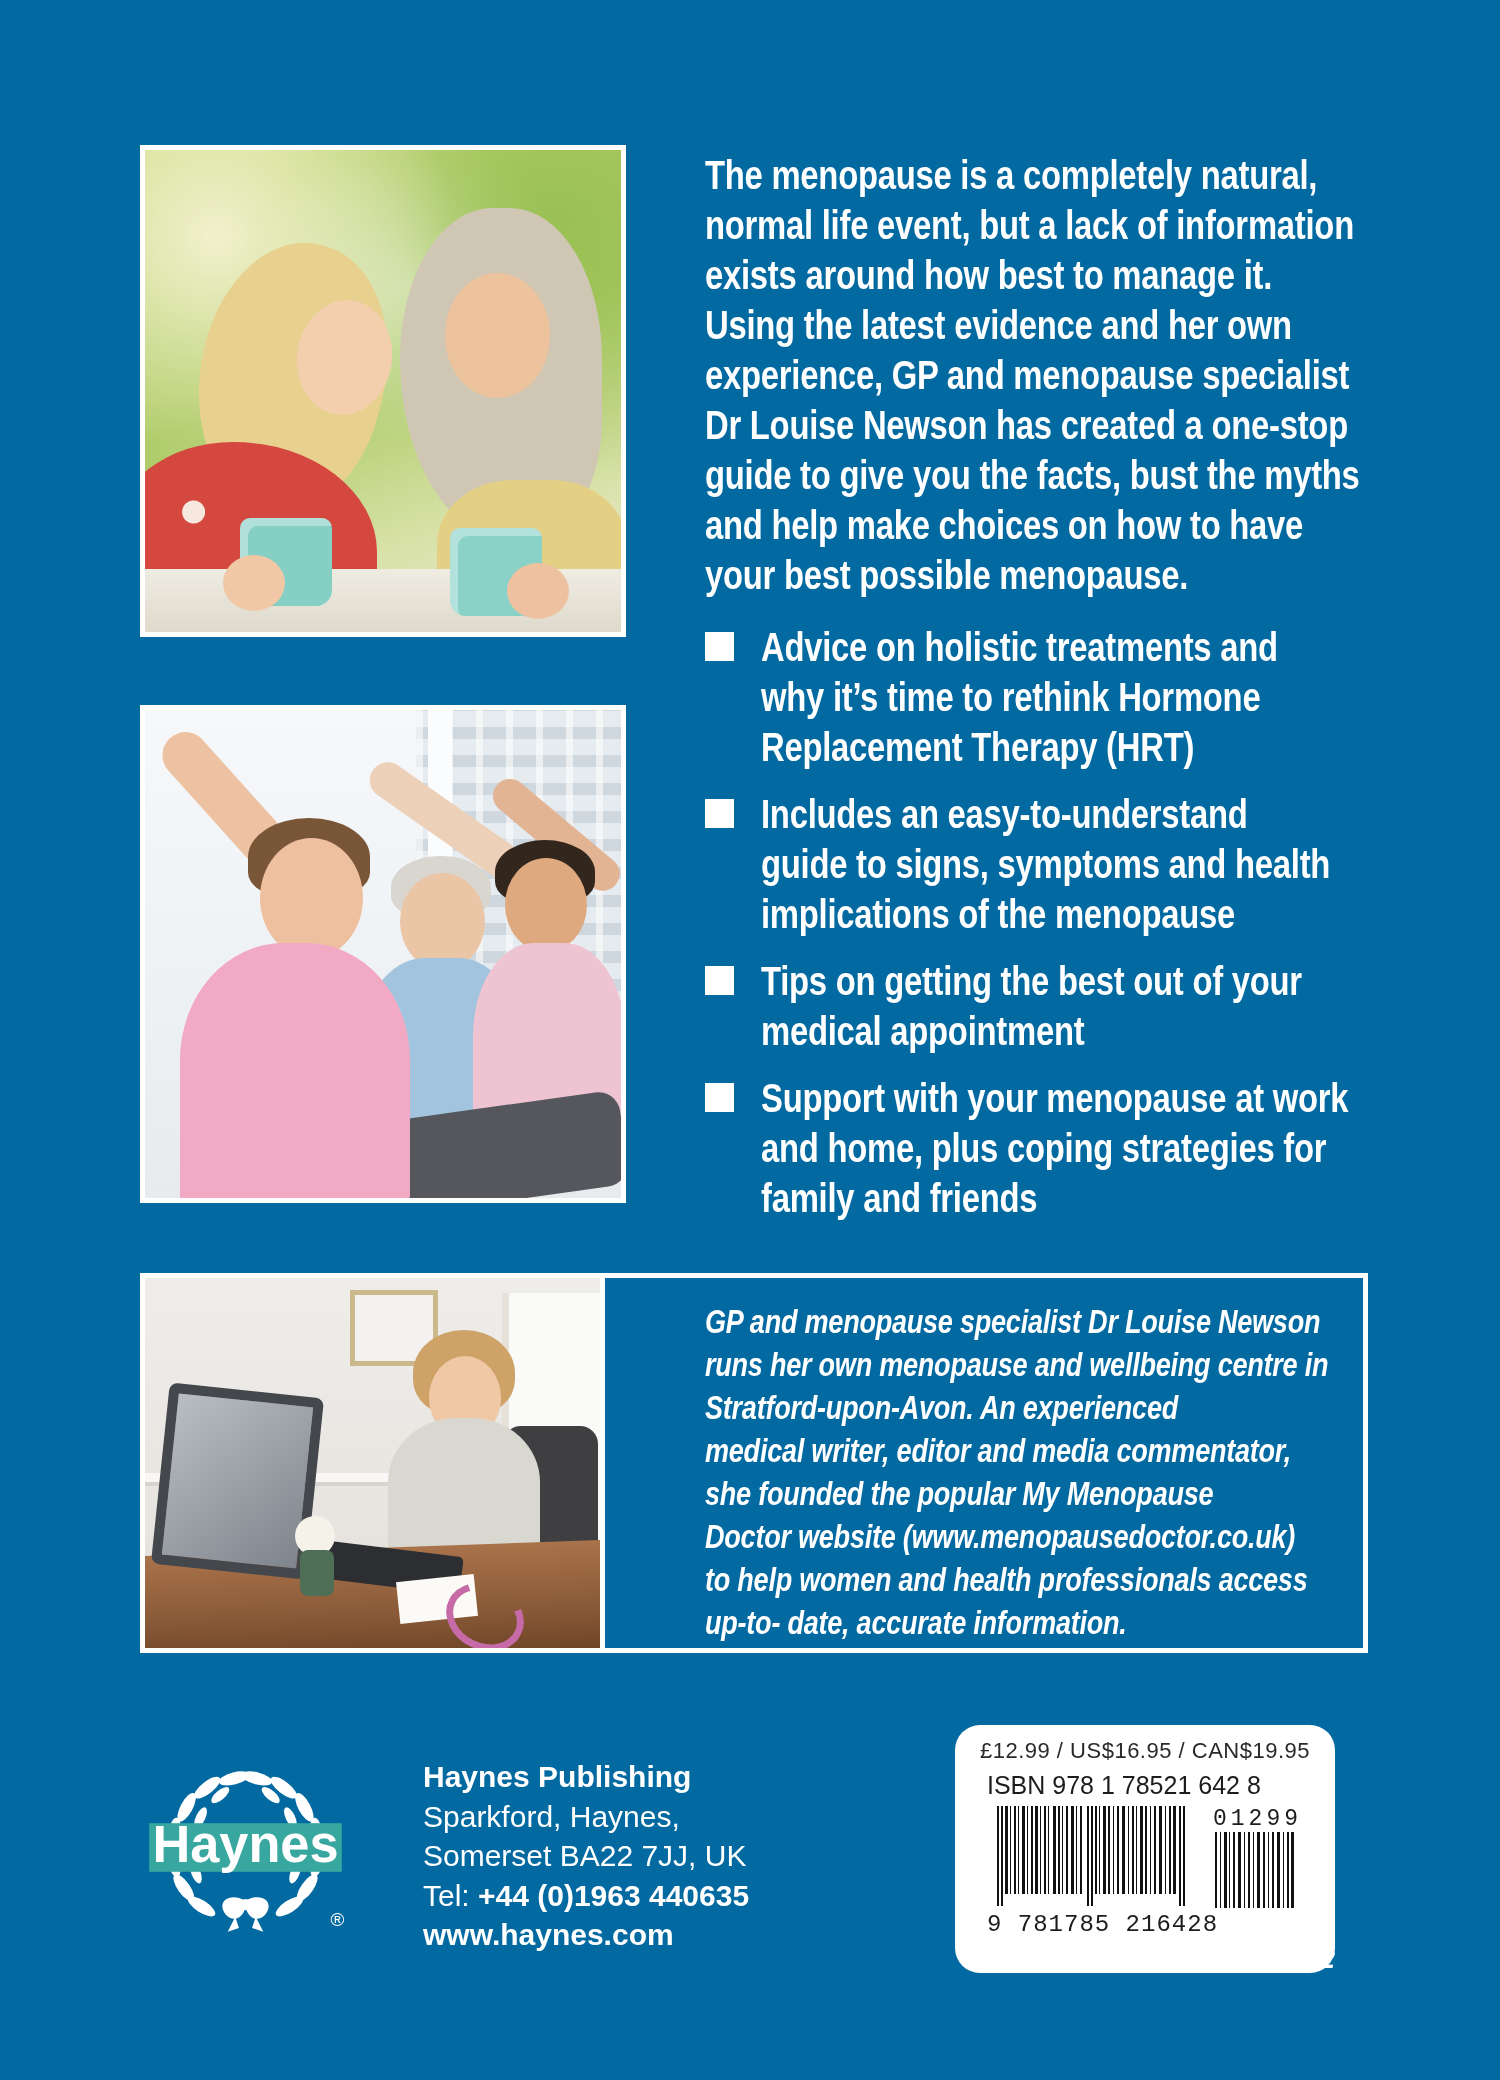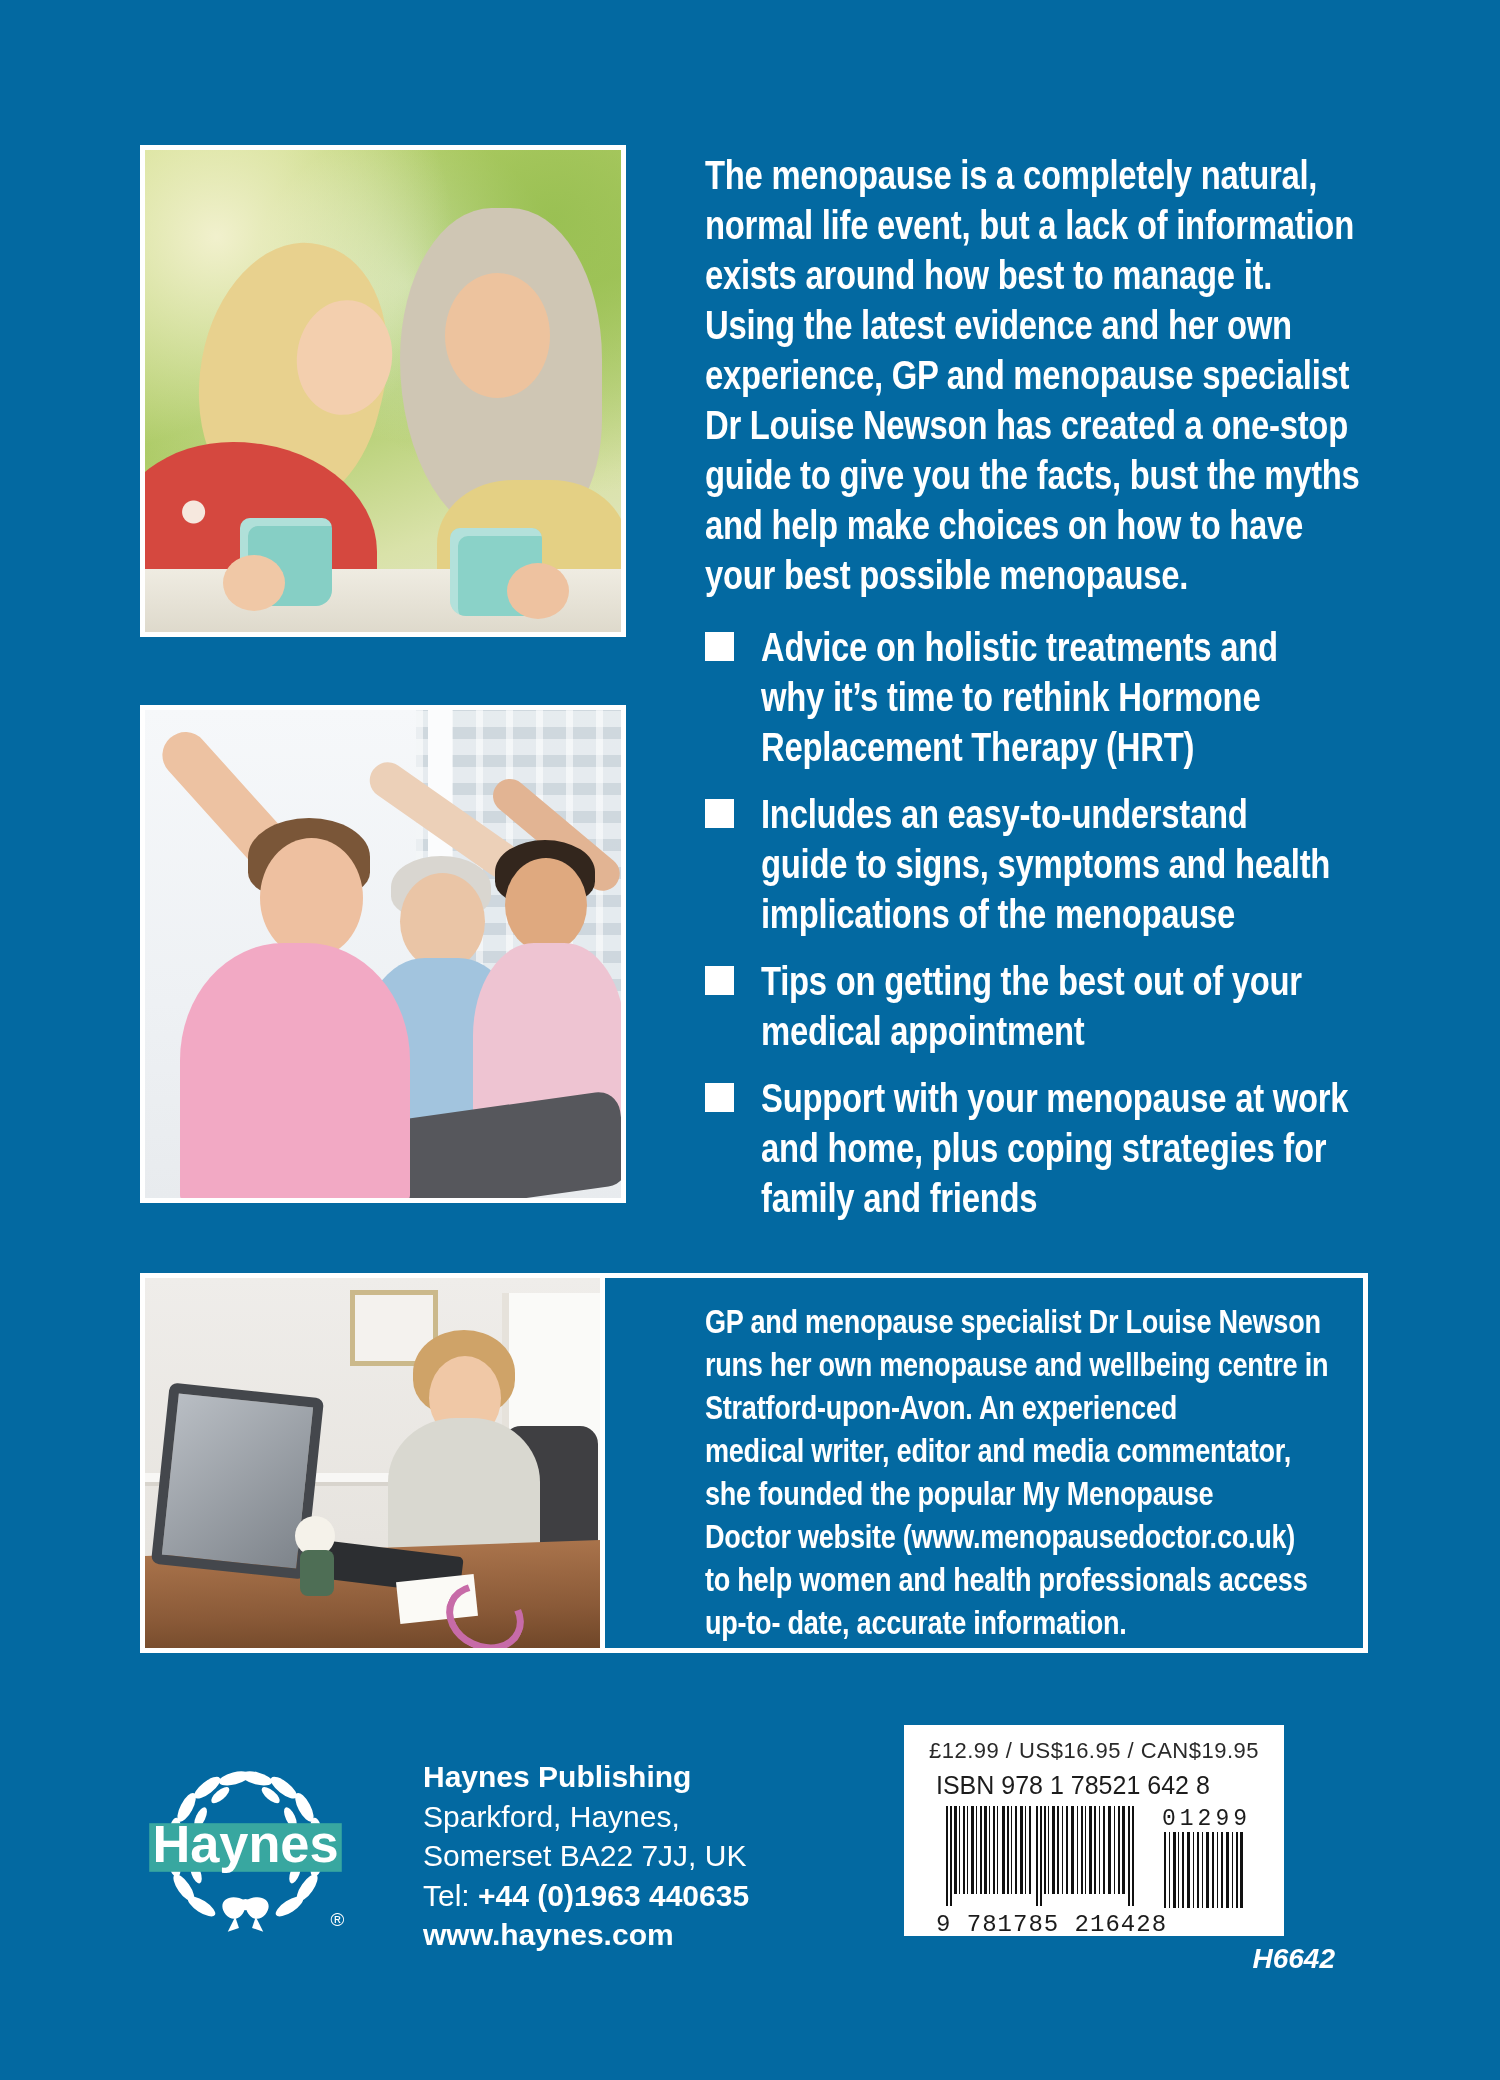"GP and menopause specialist Dr" .bio-box { font-style: none -> italic }
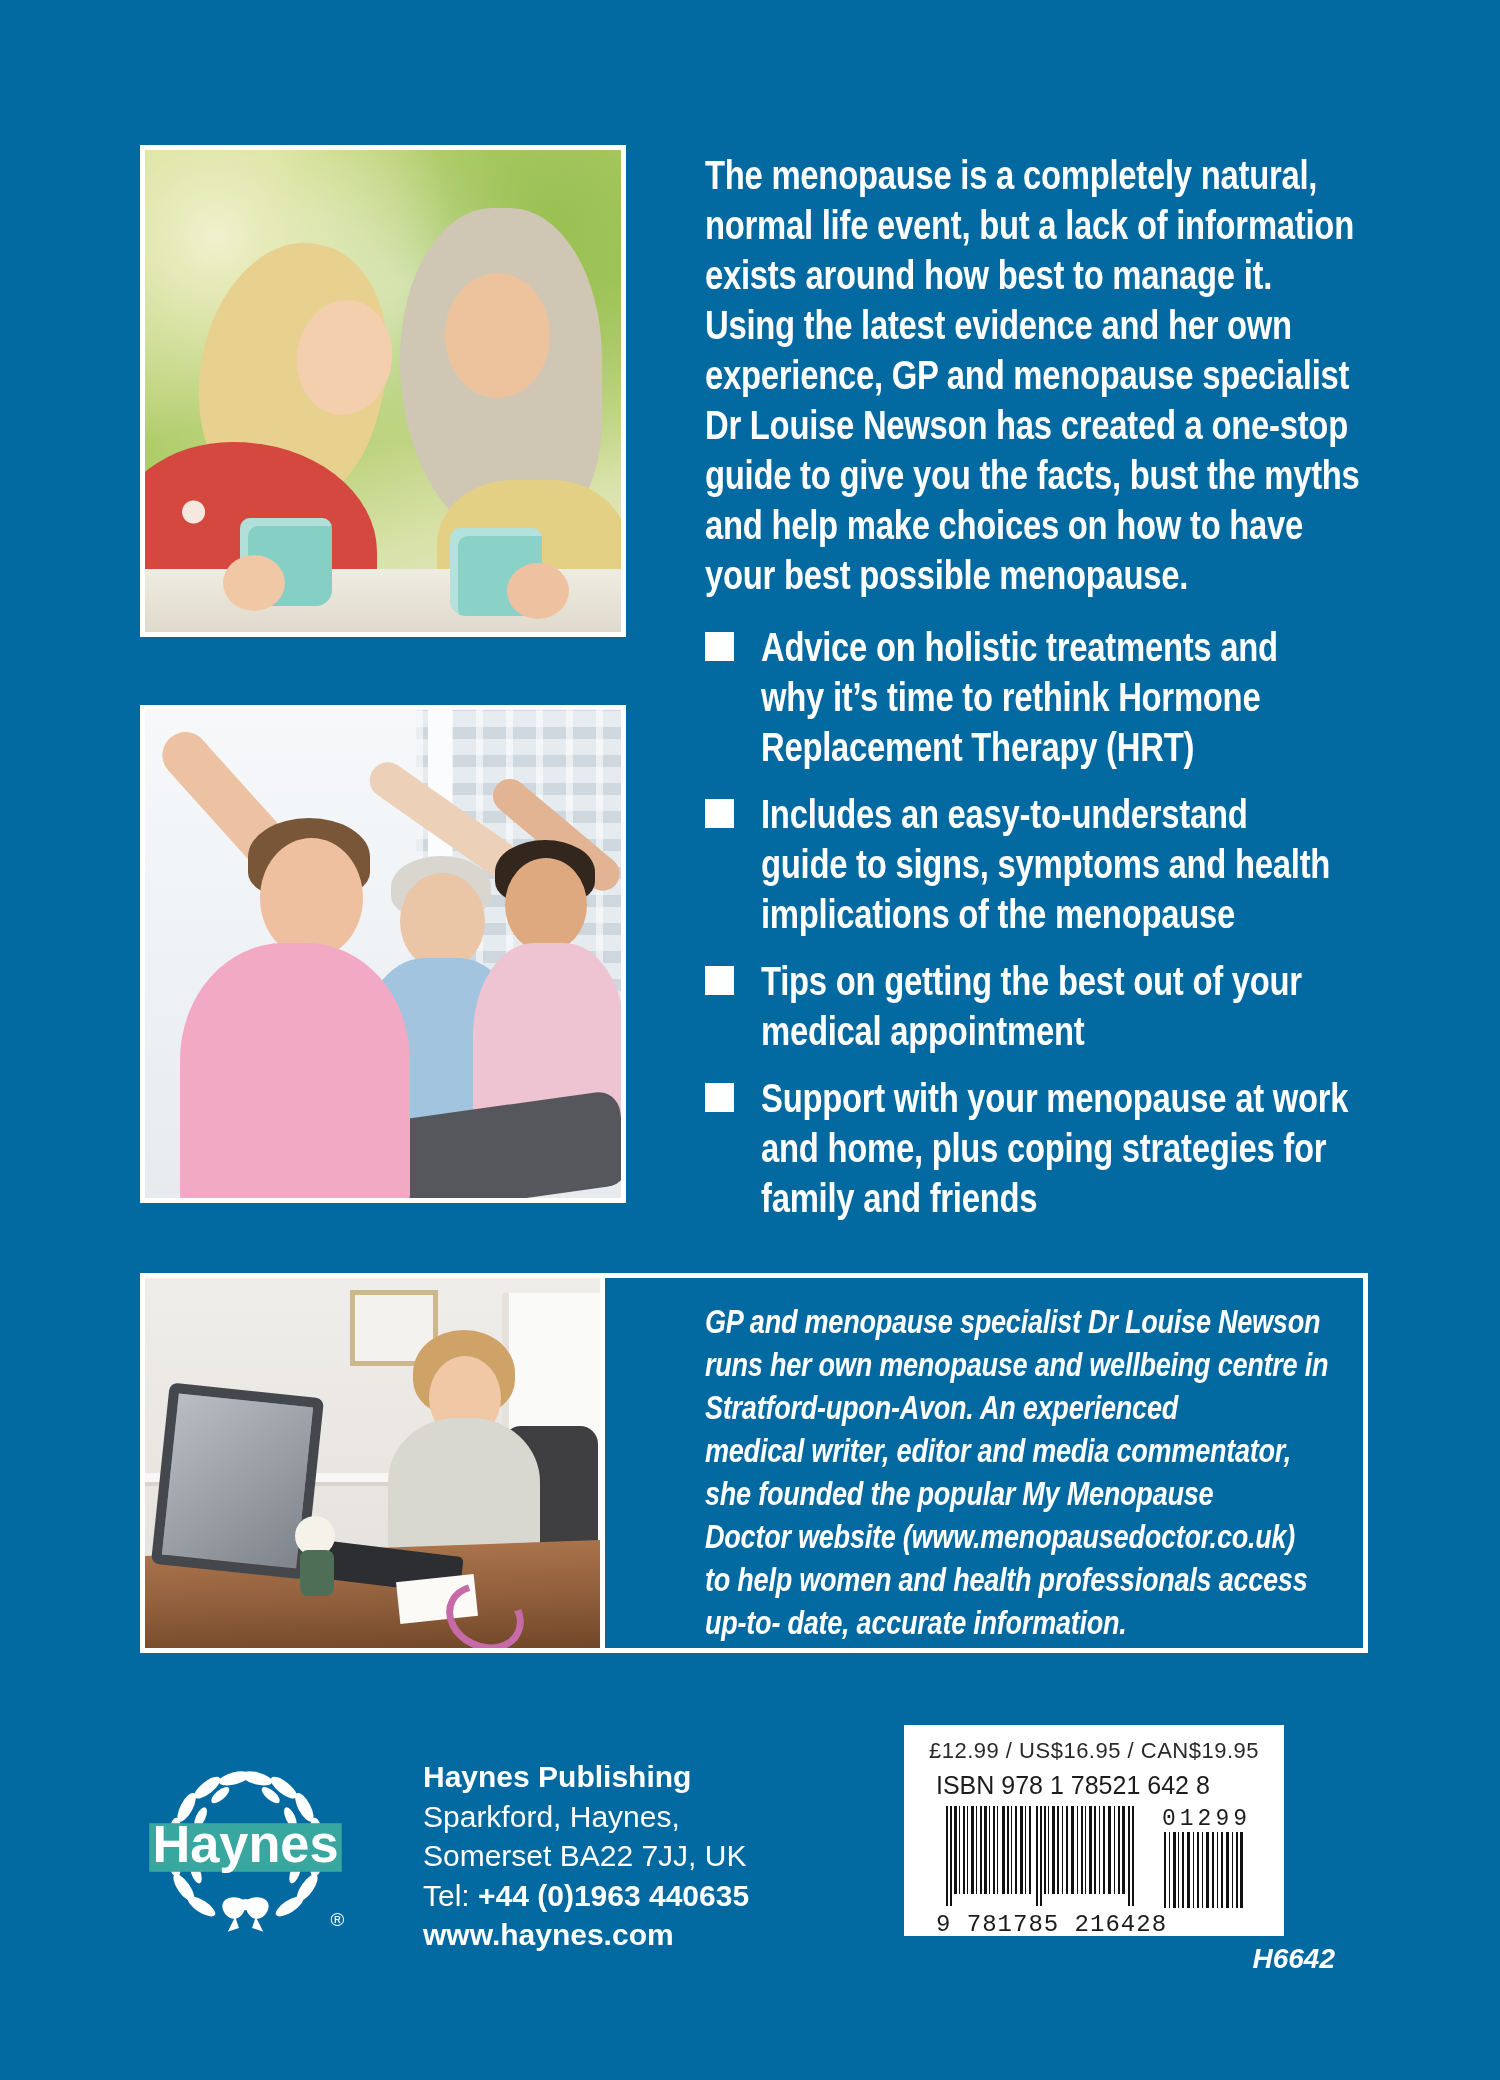"£12.99 / US$16.95 / CAN$19.95" .barcode-panel { border-radius: none -> 25px; height: 211px -> 248px; left: 904px -> 955px }
